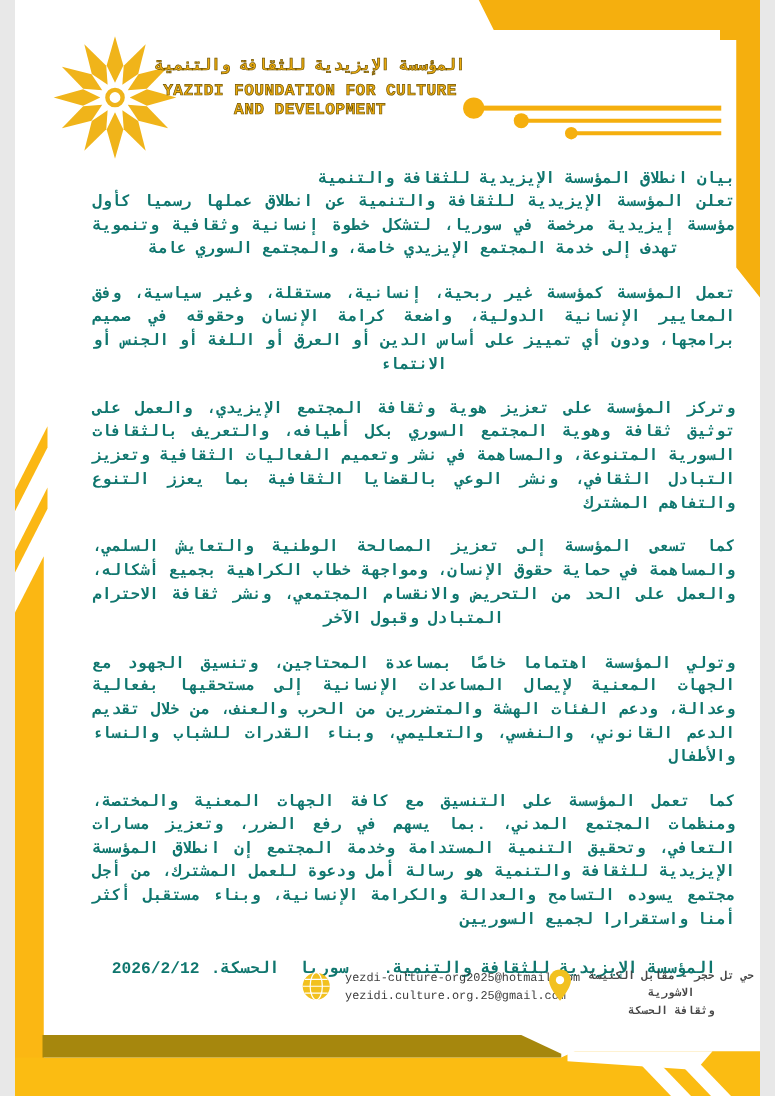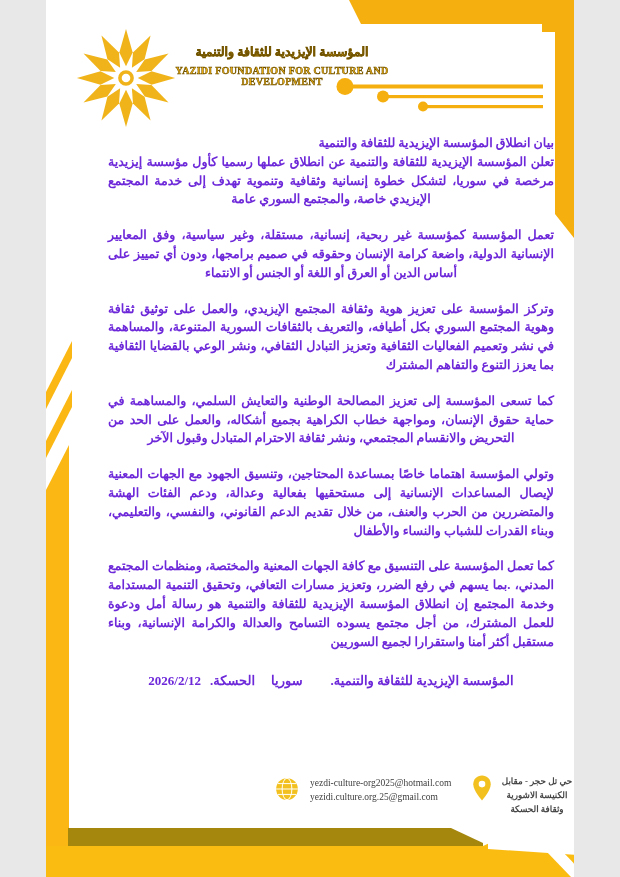"المؤسسة الإيزيدية للثقافة والتنمية" .page { font-family: Liberation Serif, serif -> Liberation Mono, monospace; width: 528px -> 596px }
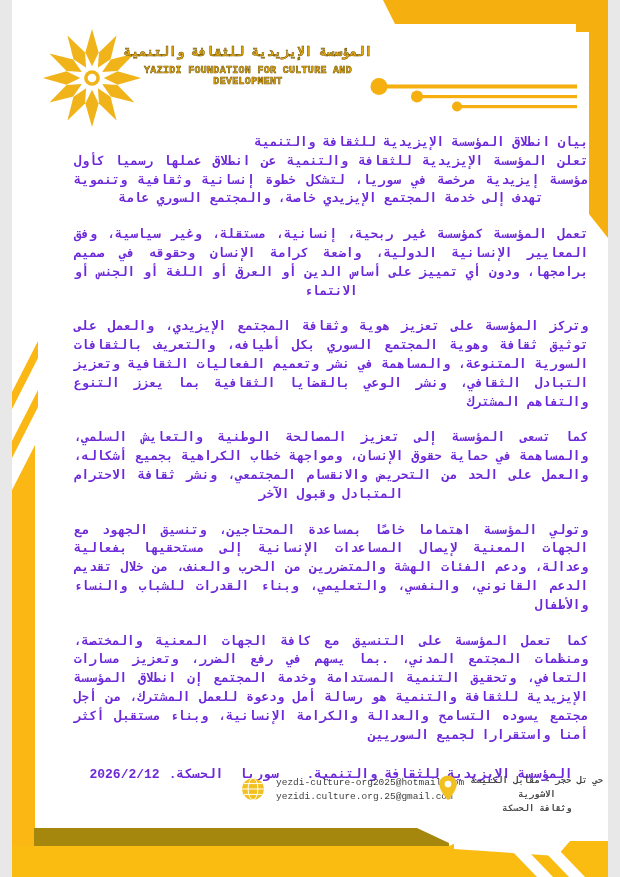"YAZIDI FOUNDATION FOR CULTURE AND" .header-text .h-en { font-size: 10px -> 13px }
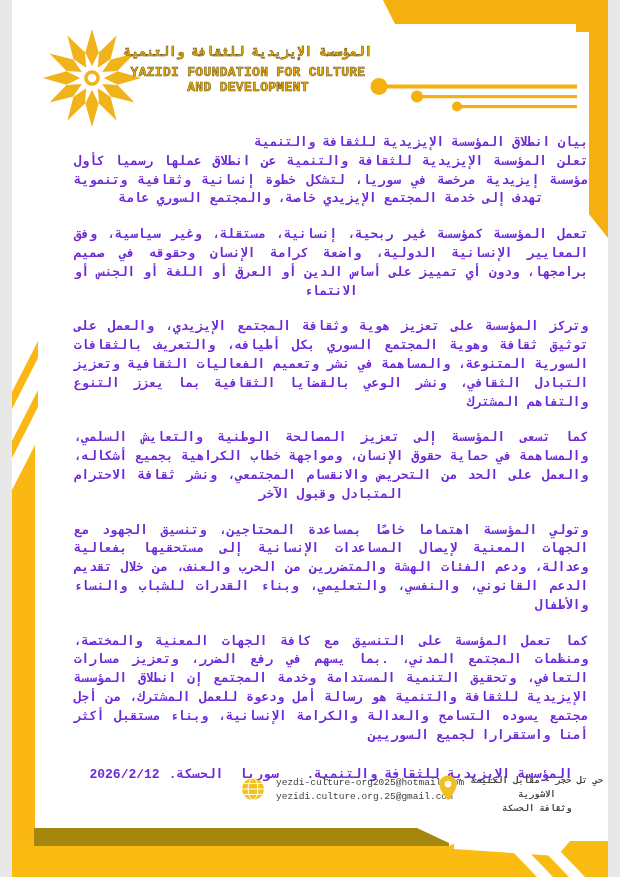"بيان انطلاق المؤسسة الإيزيدية للثقافة" .body-text { color: #6d28d9 -> #0f766e }
